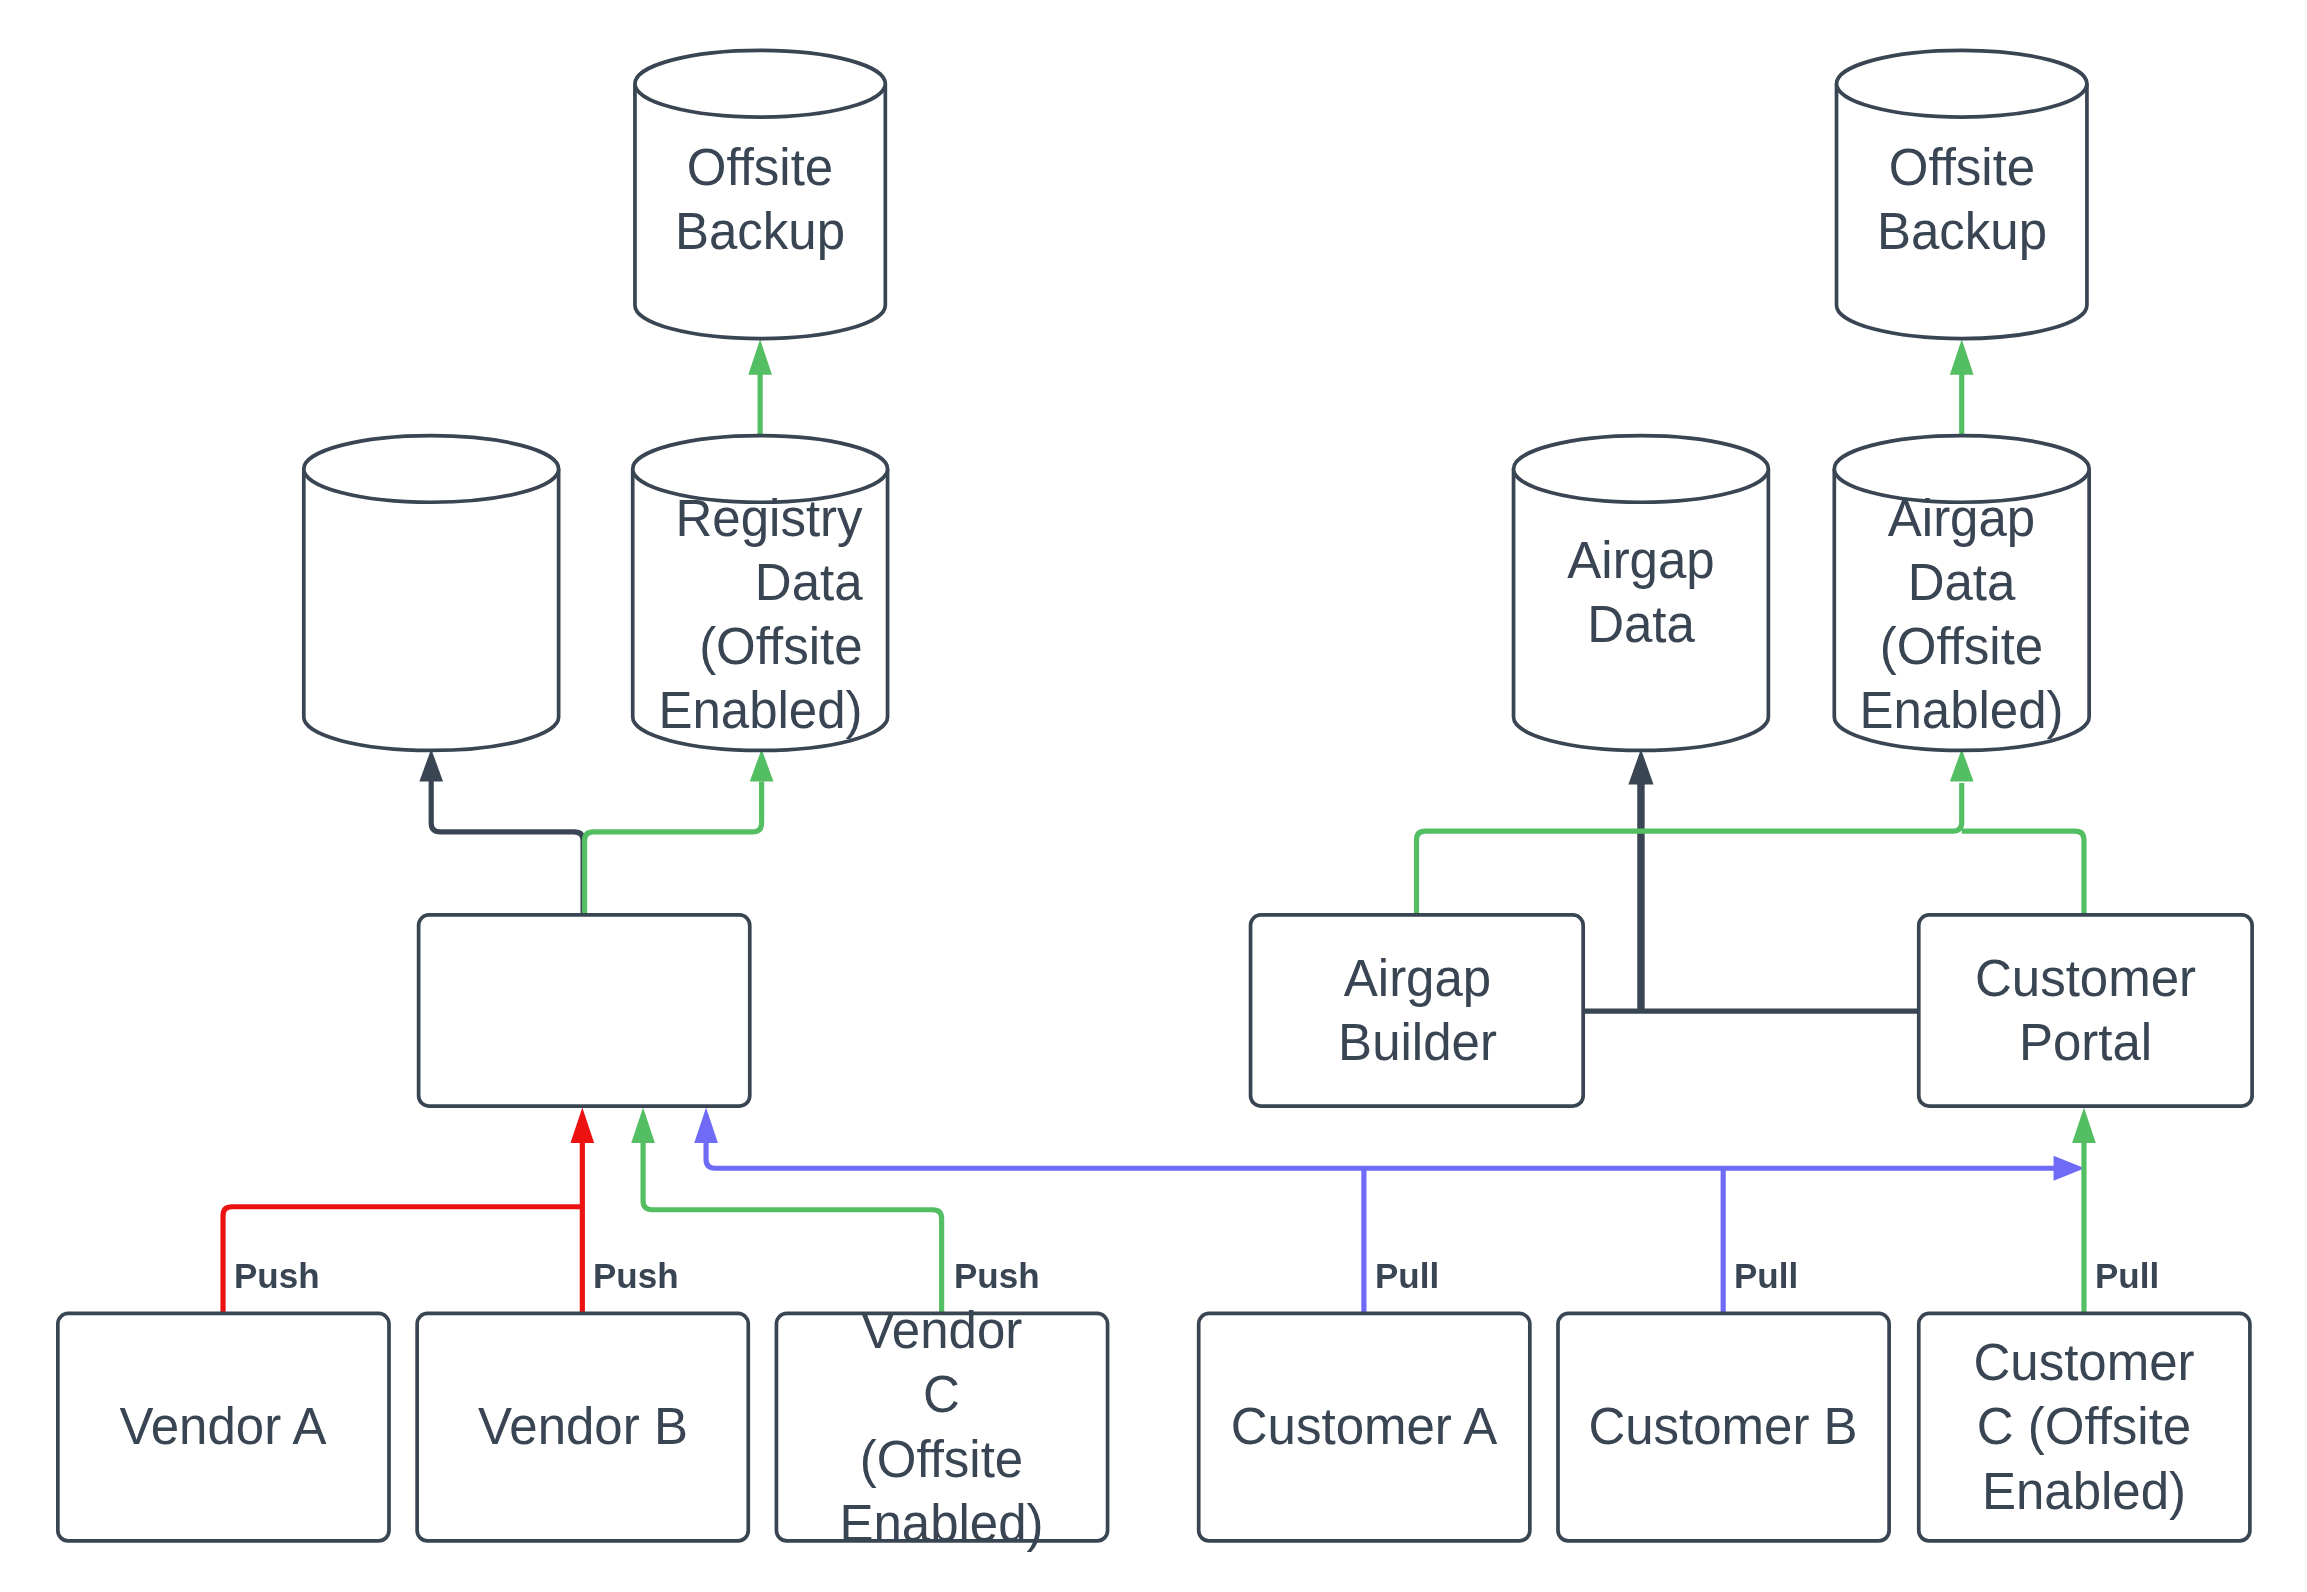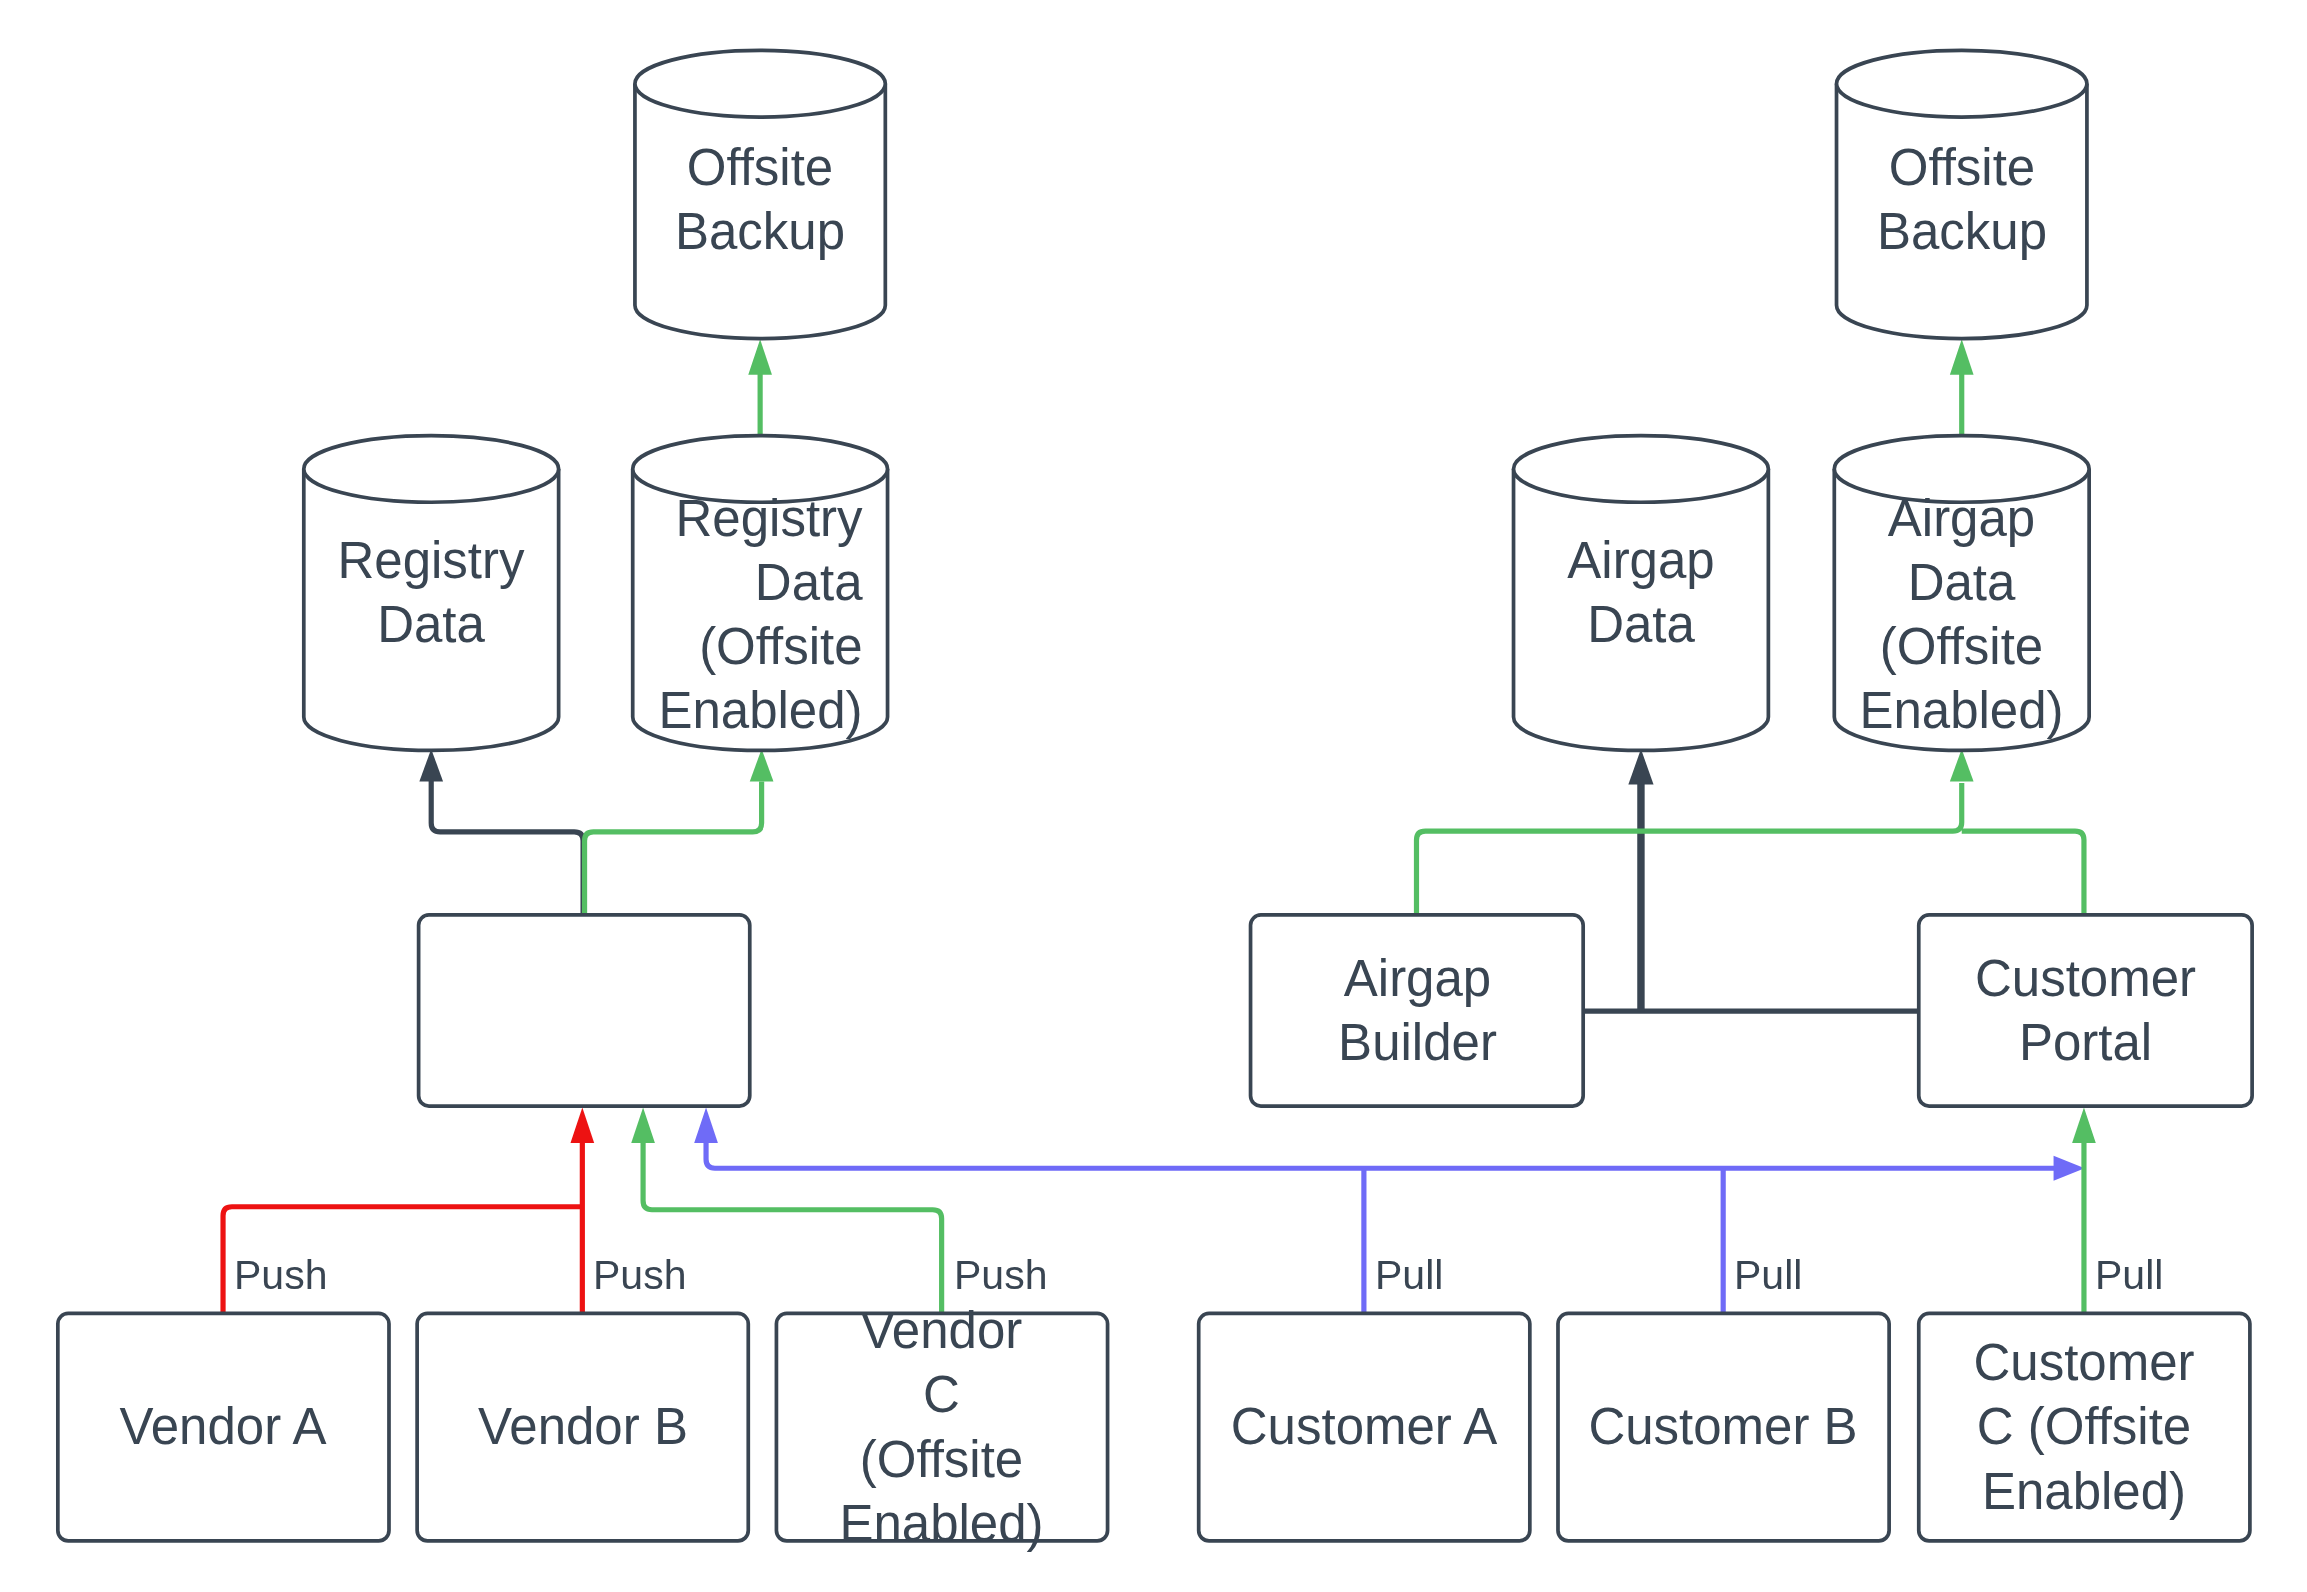"Registry Data" div.lbl { html: <div>Registry Data</div> -> none }
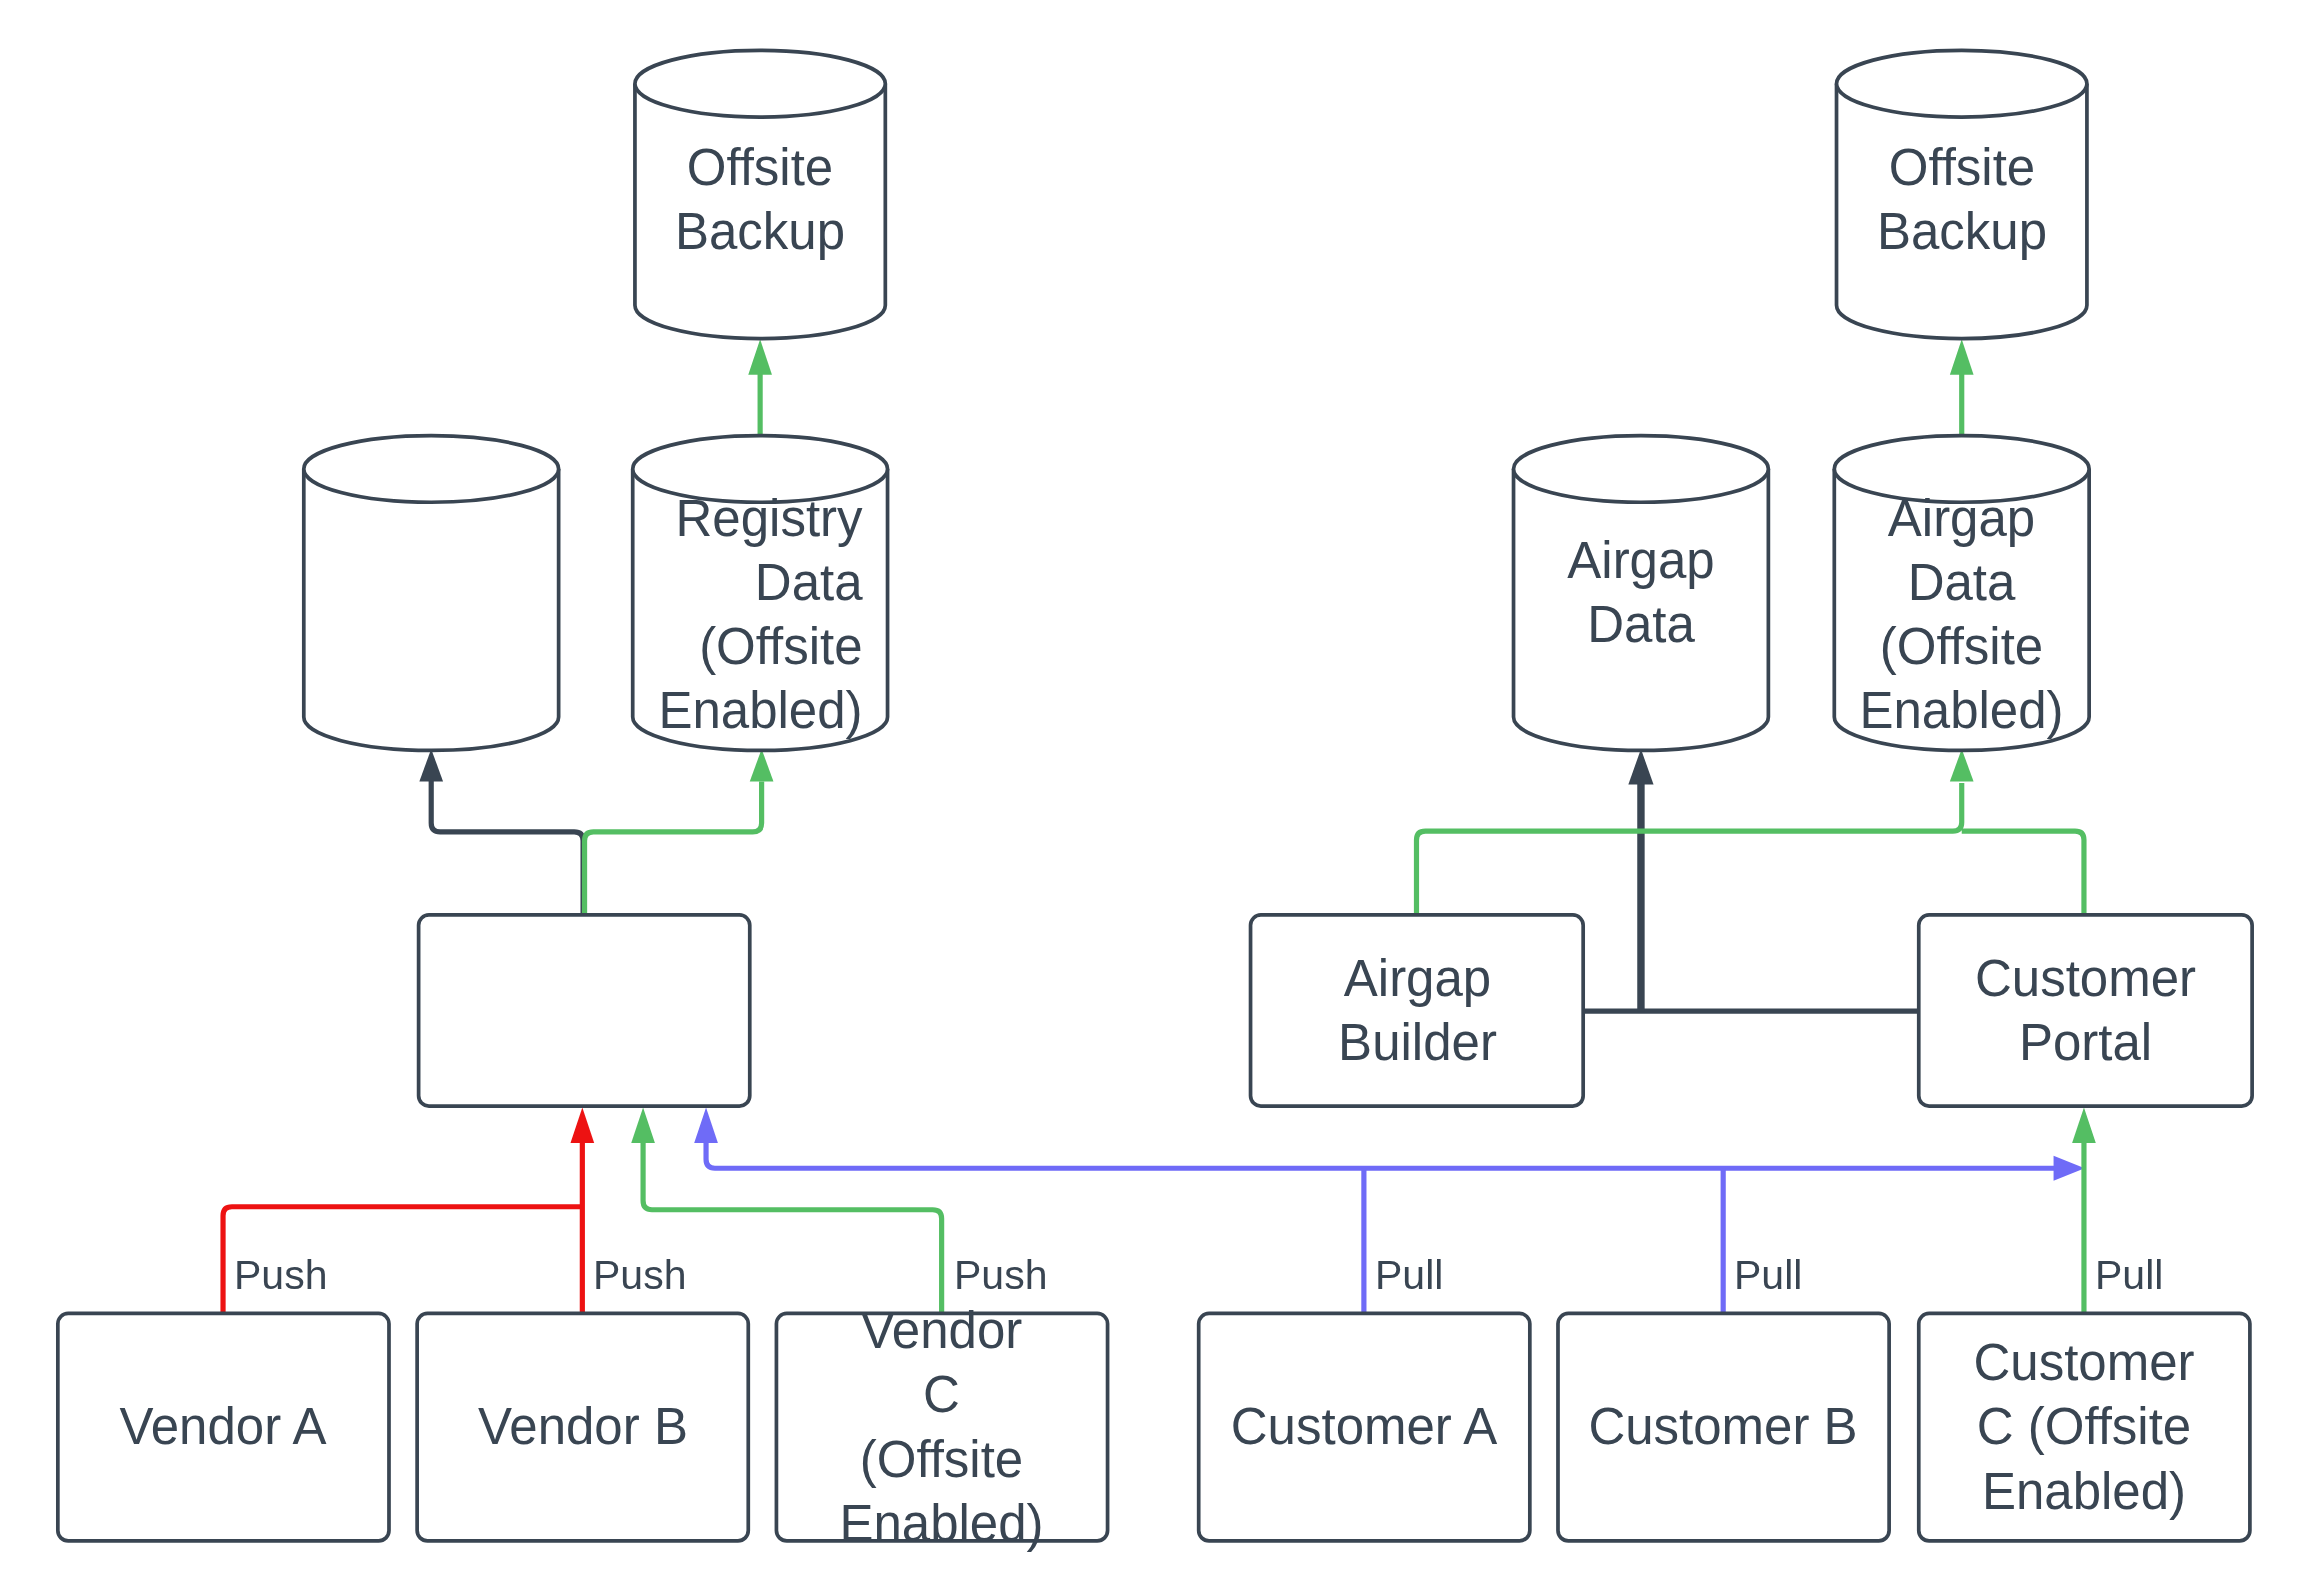"Push" .edge-lbl { font-size: 41px -> 35px; font-weight: none -> bold }
